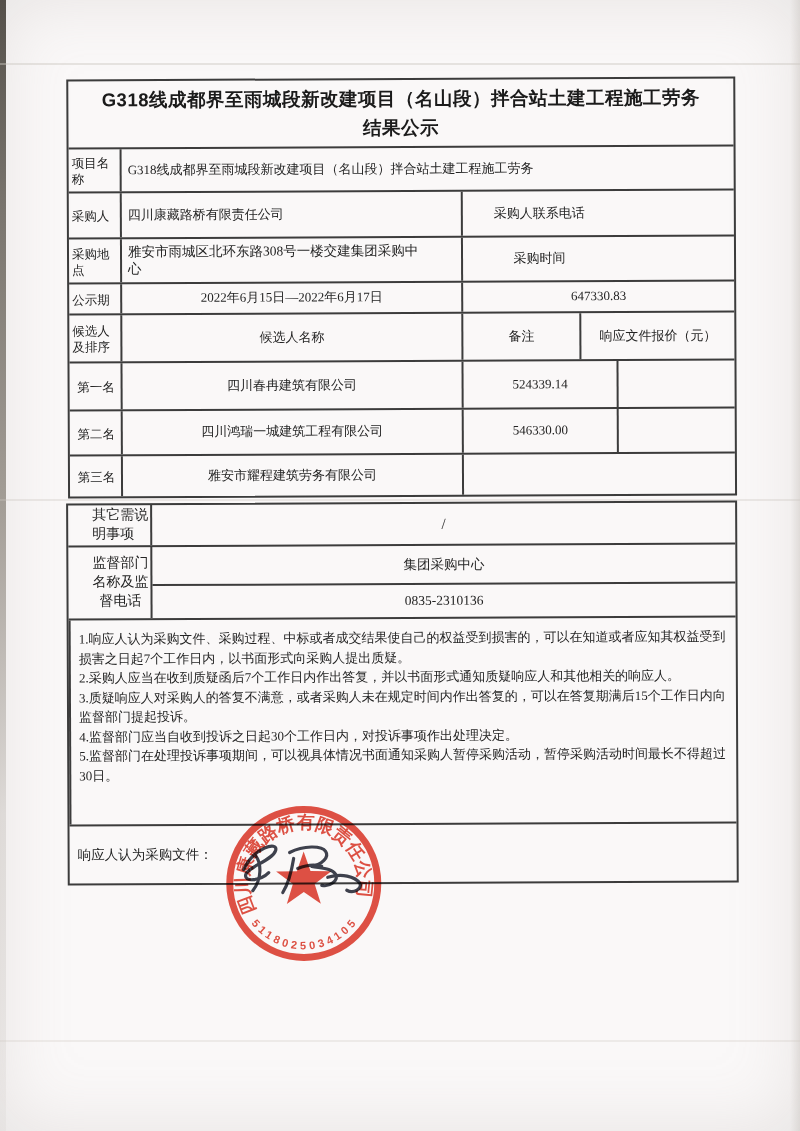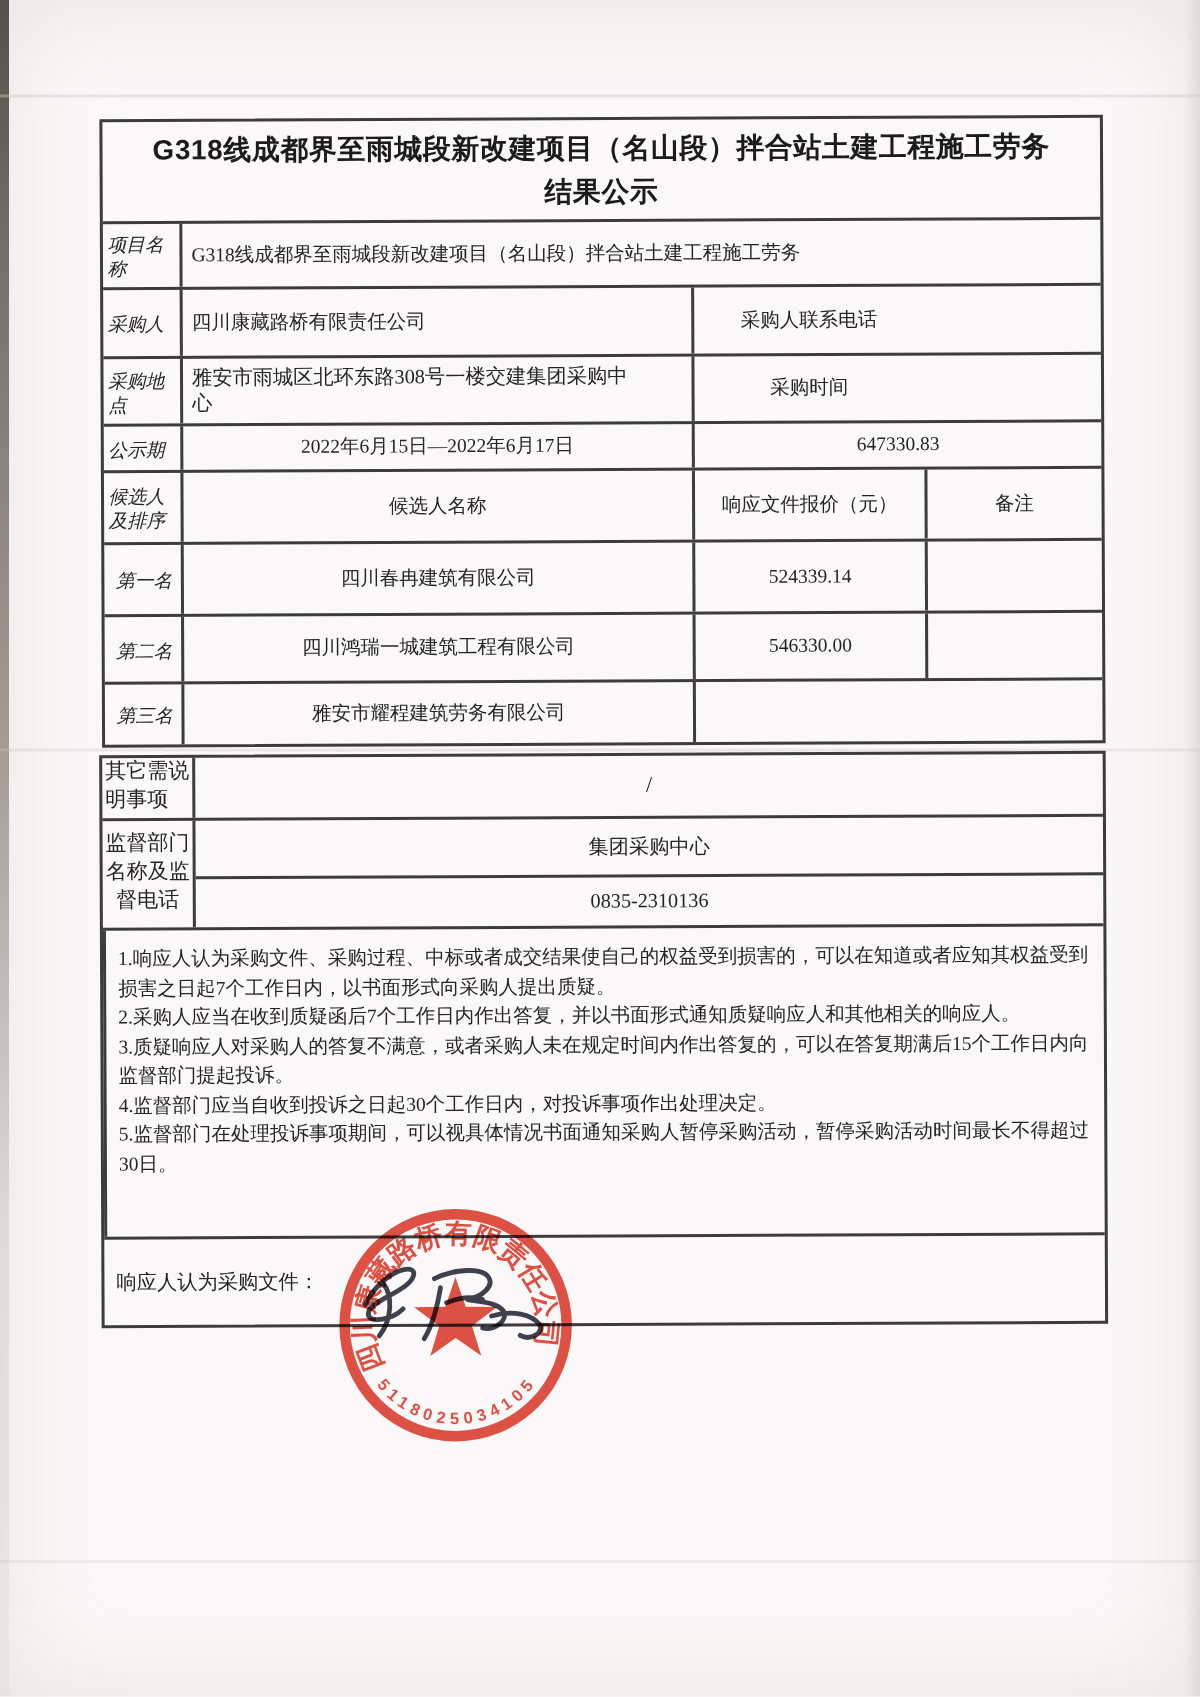"项目名称" .c1w { font-style: italic -> none }
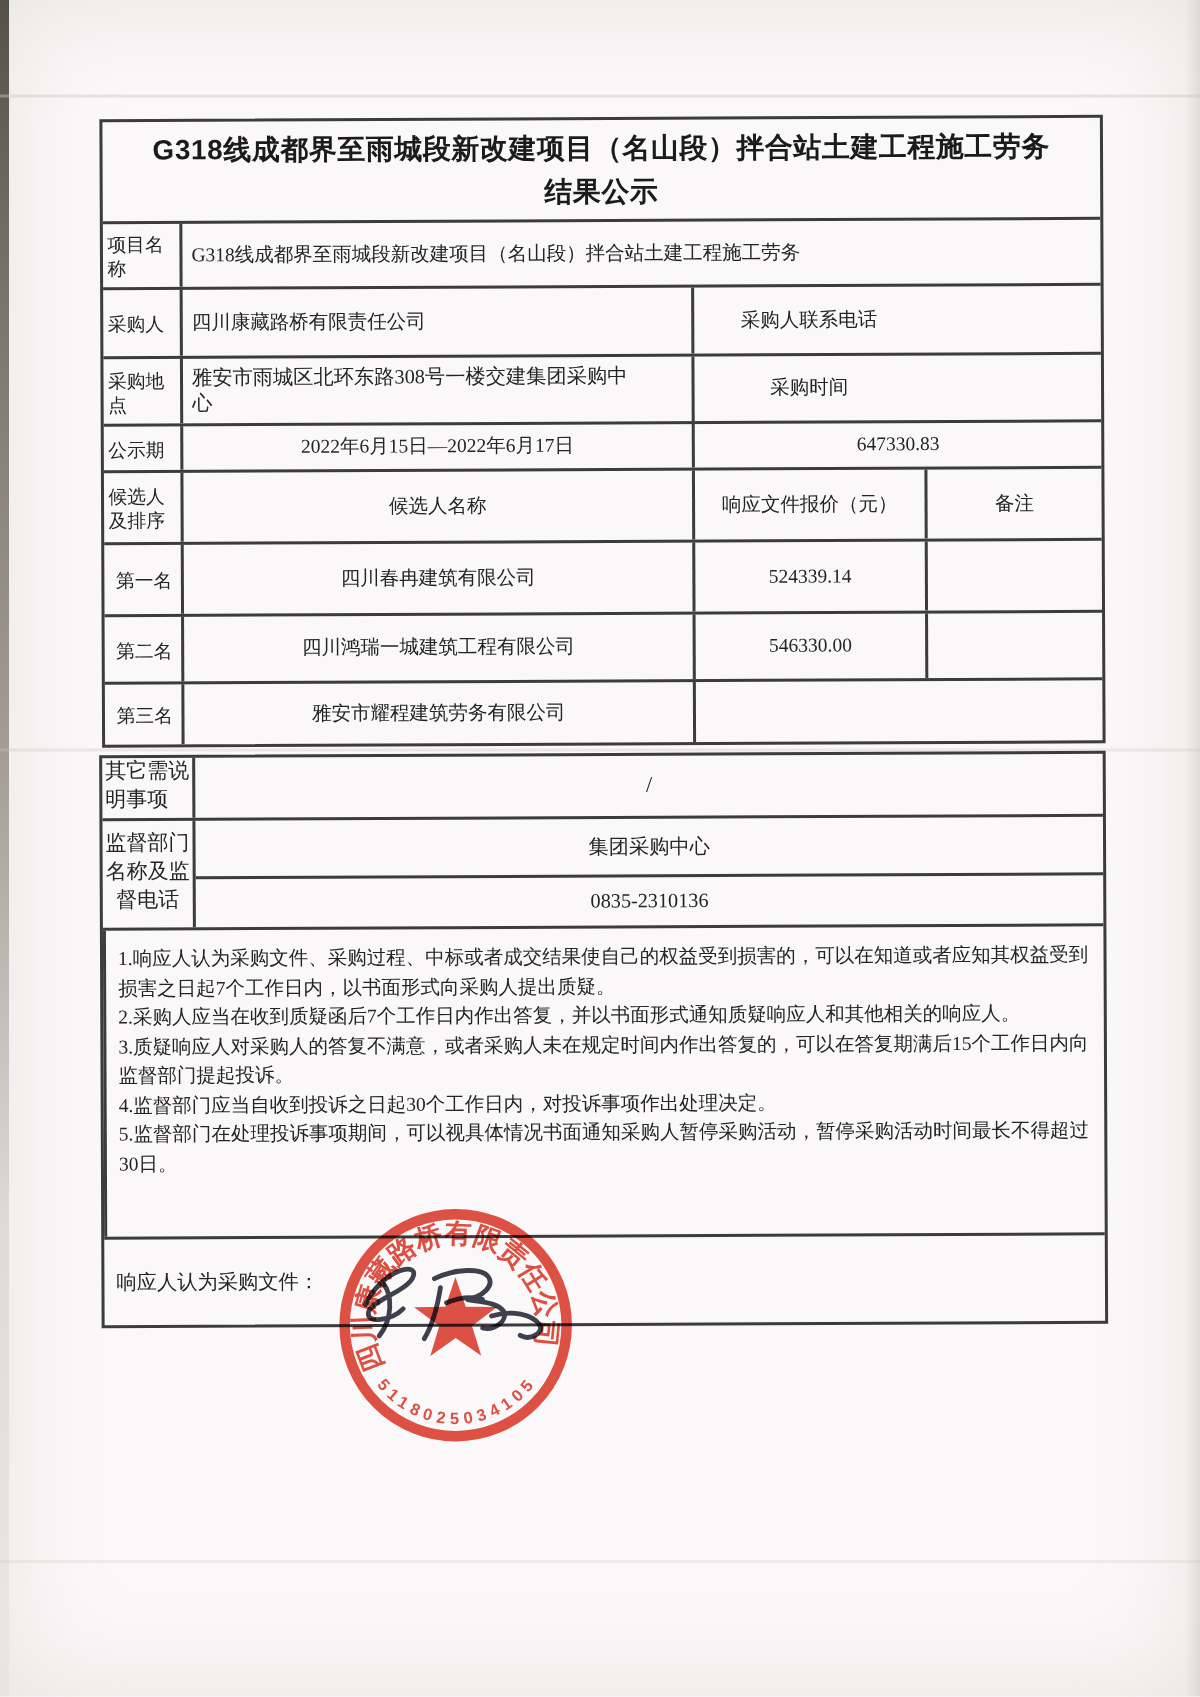"响应文件报价（元）" div.c { order: before "备注" -> after "备注" }
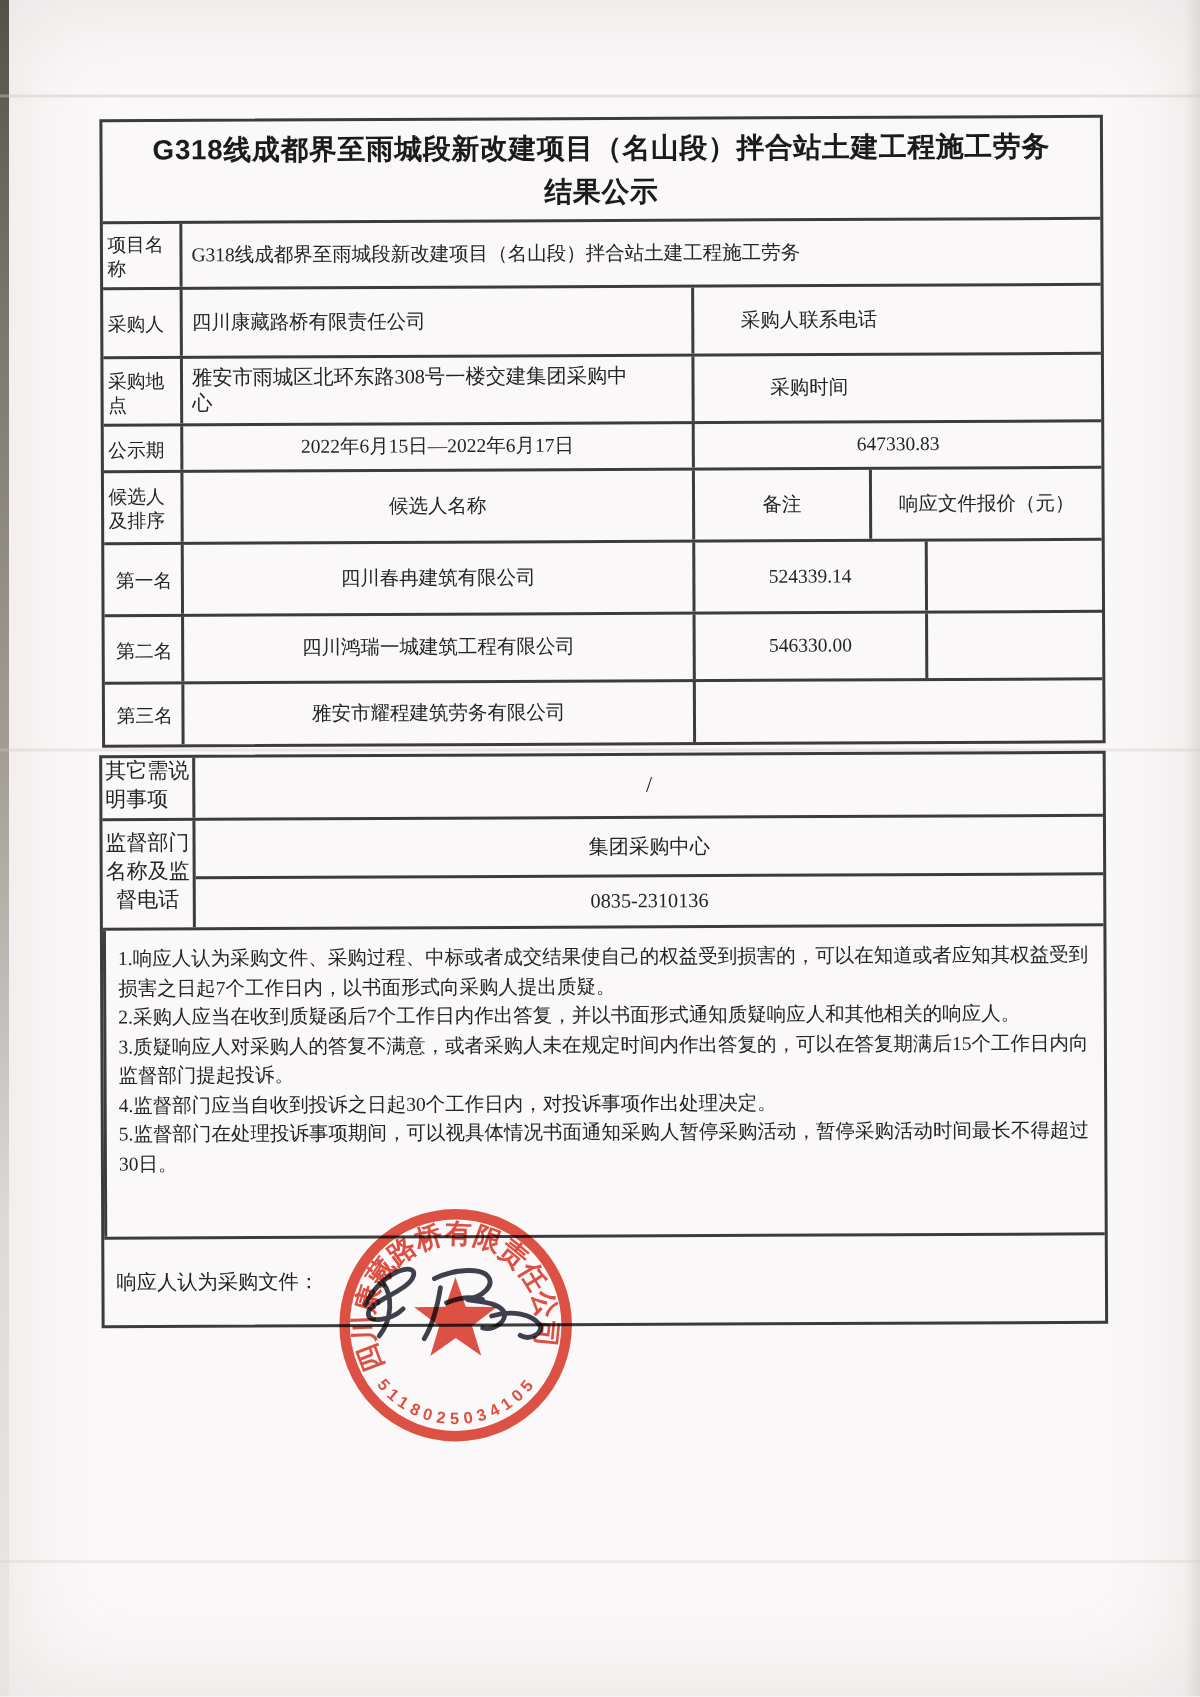"其它需说明事项" .c1b { margin-left: none -> 22px }
